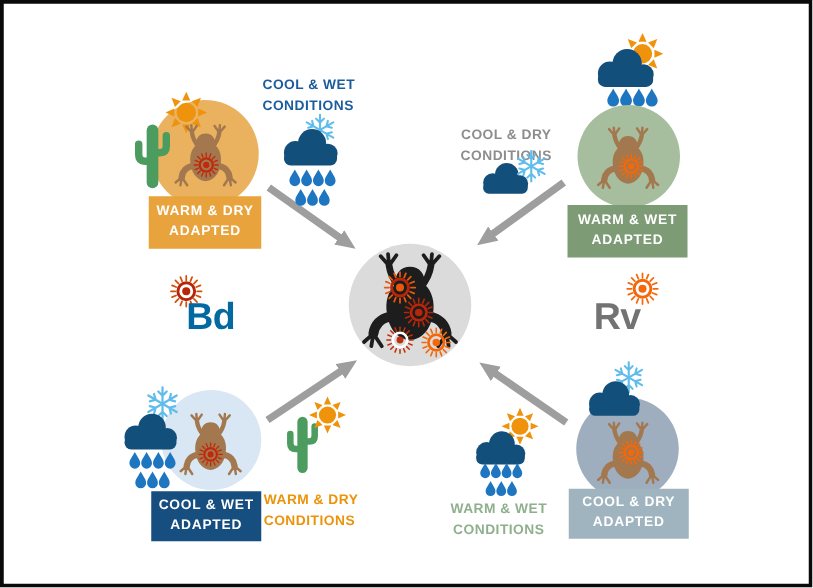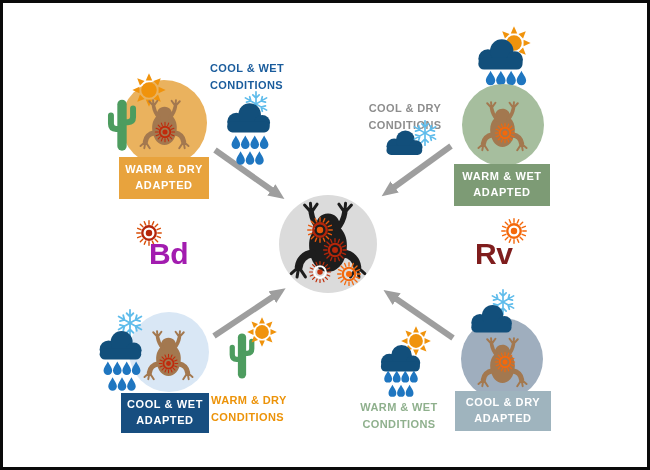"Bd" div.patho-label { color: #a21caf -> #0369a1 }
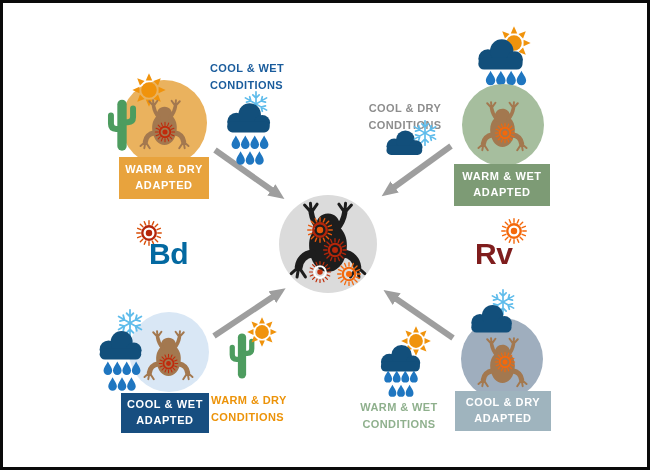"Rv" div.patho-label { color: #7f1d1d -> #737373 }
